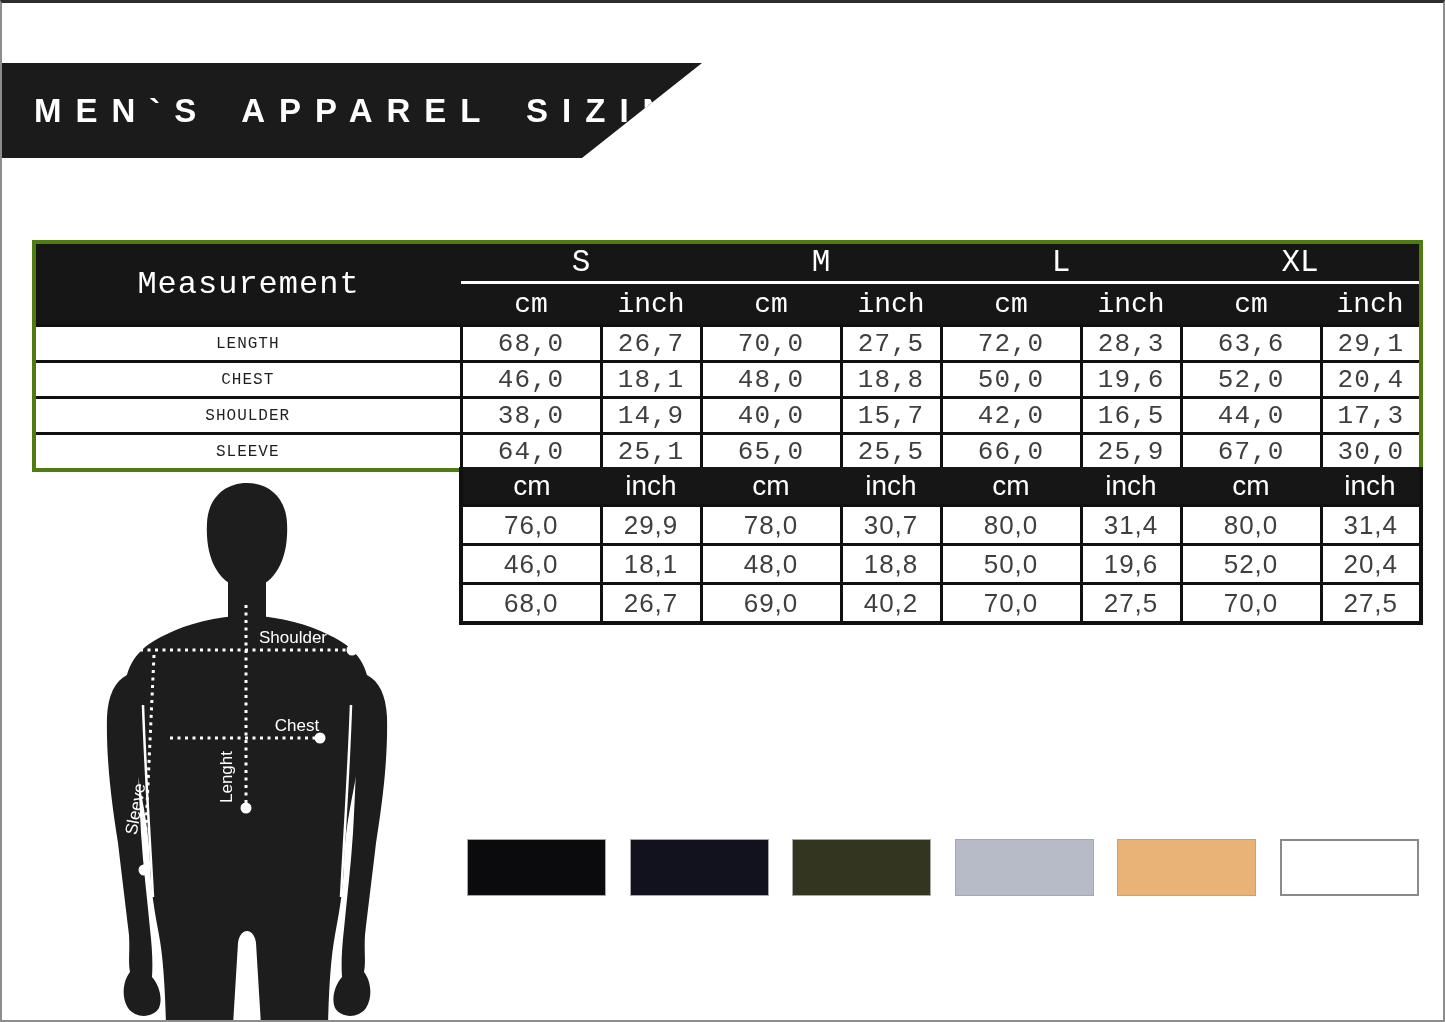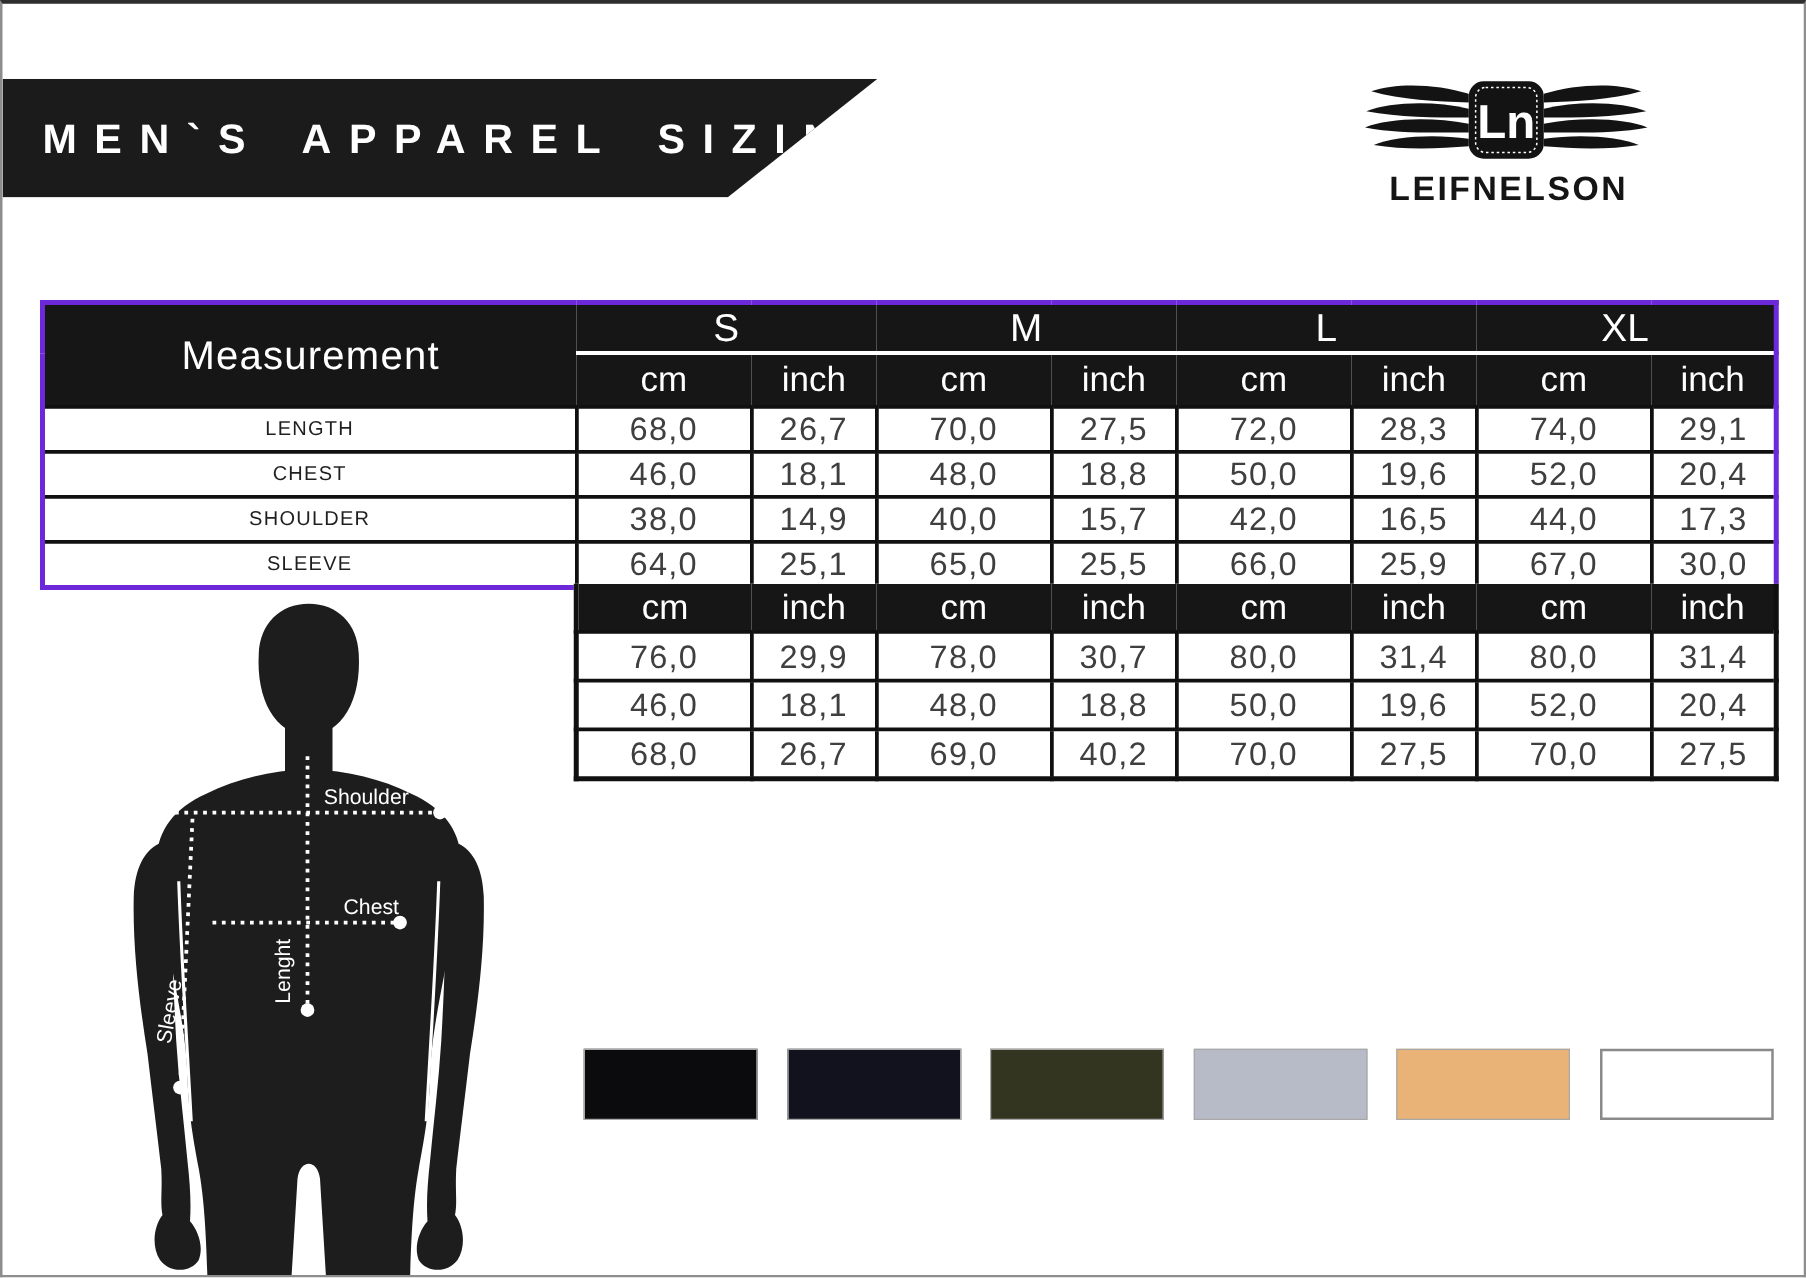"Ln" div.logo { html: <div> <svg> <g> <path></path> <path></path> <path></path> <path></path> </g> <g> <path></path> <path></path> <path></path> <path></path> </g> <rect></rect> <rect></rect> <text>Ln</text> </svg> <div>LEIFNELSON</div> </div> -> none }
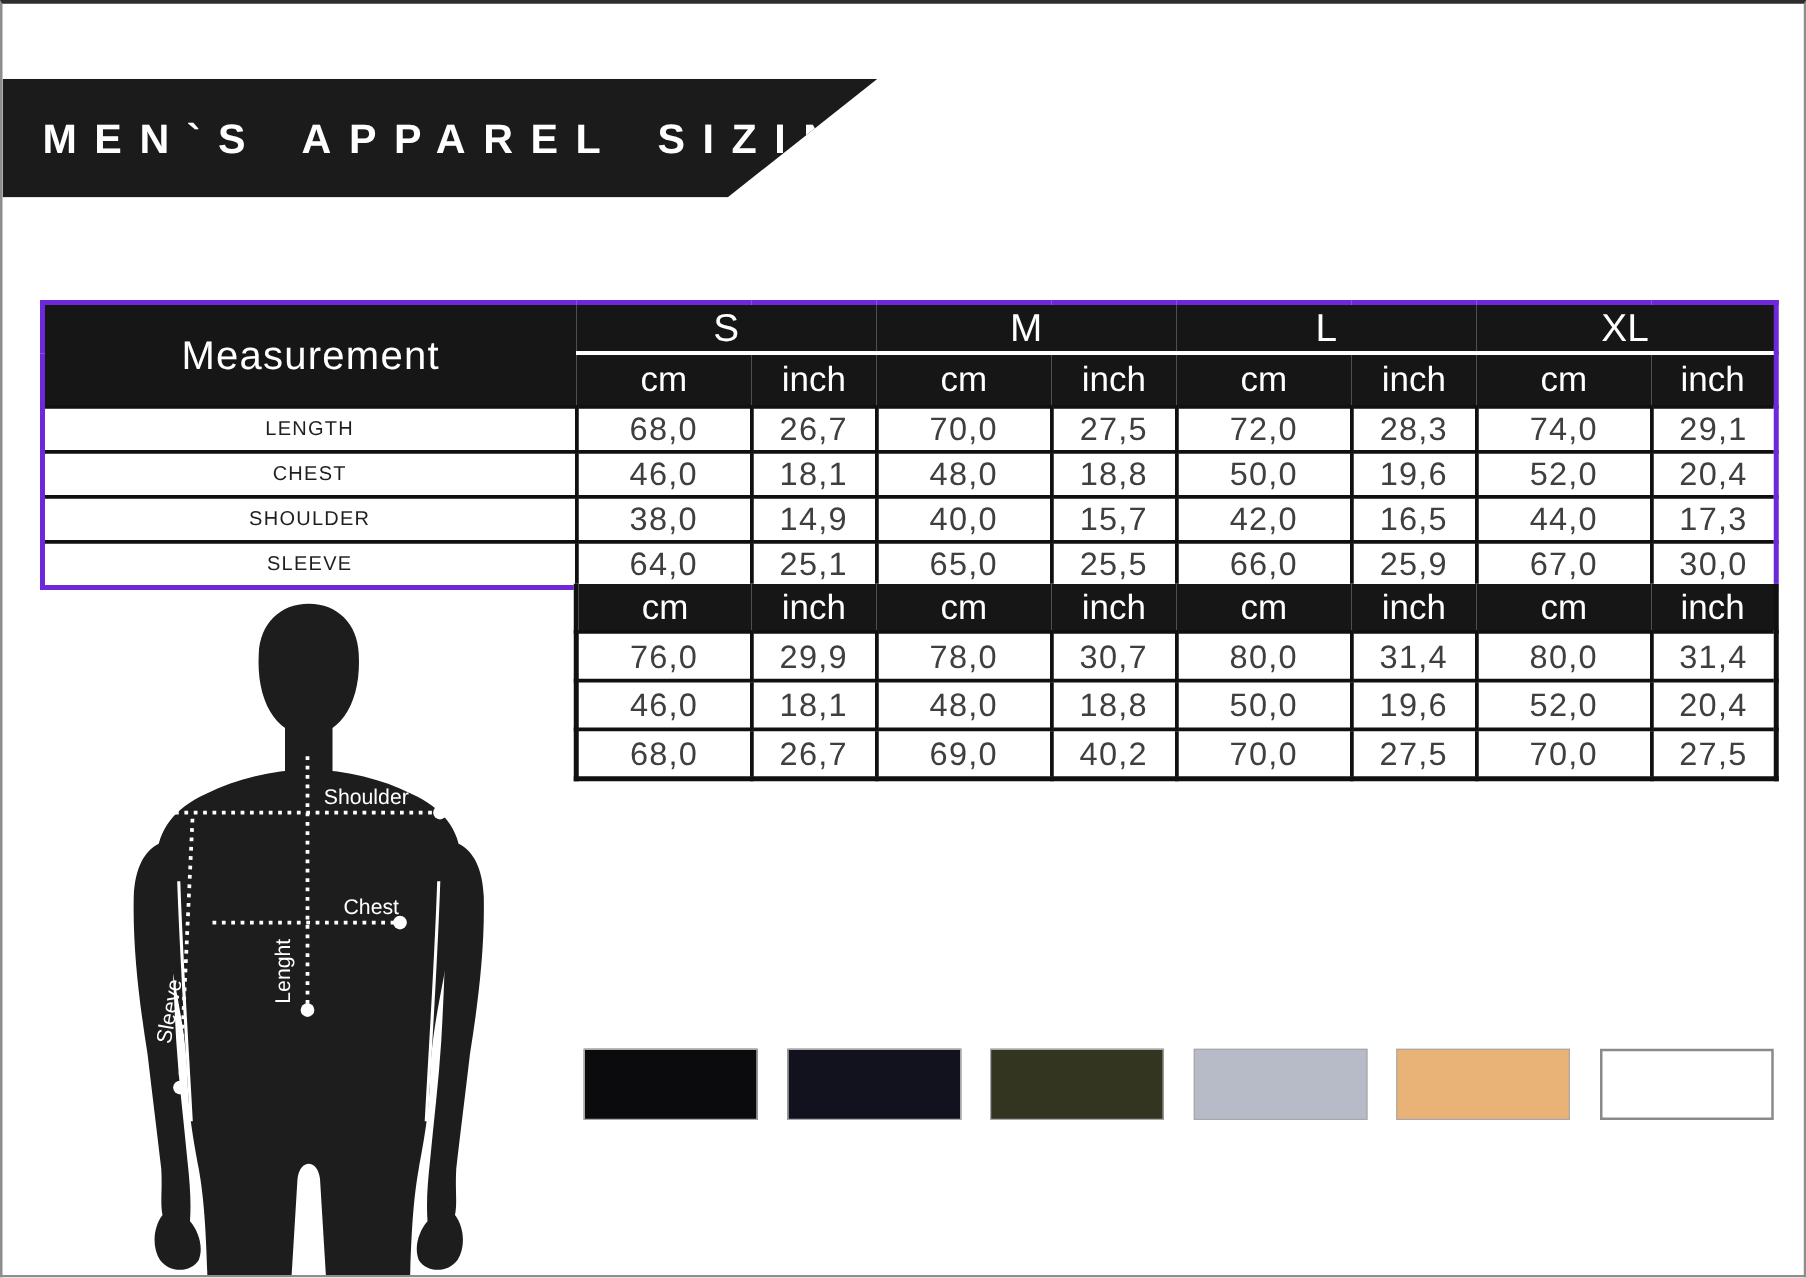"Measurement" #table1 { border: 4px solid #6d28d9 -> 4px solid #4d7c0f; font-family: none -> Liberation Mono, monospace }
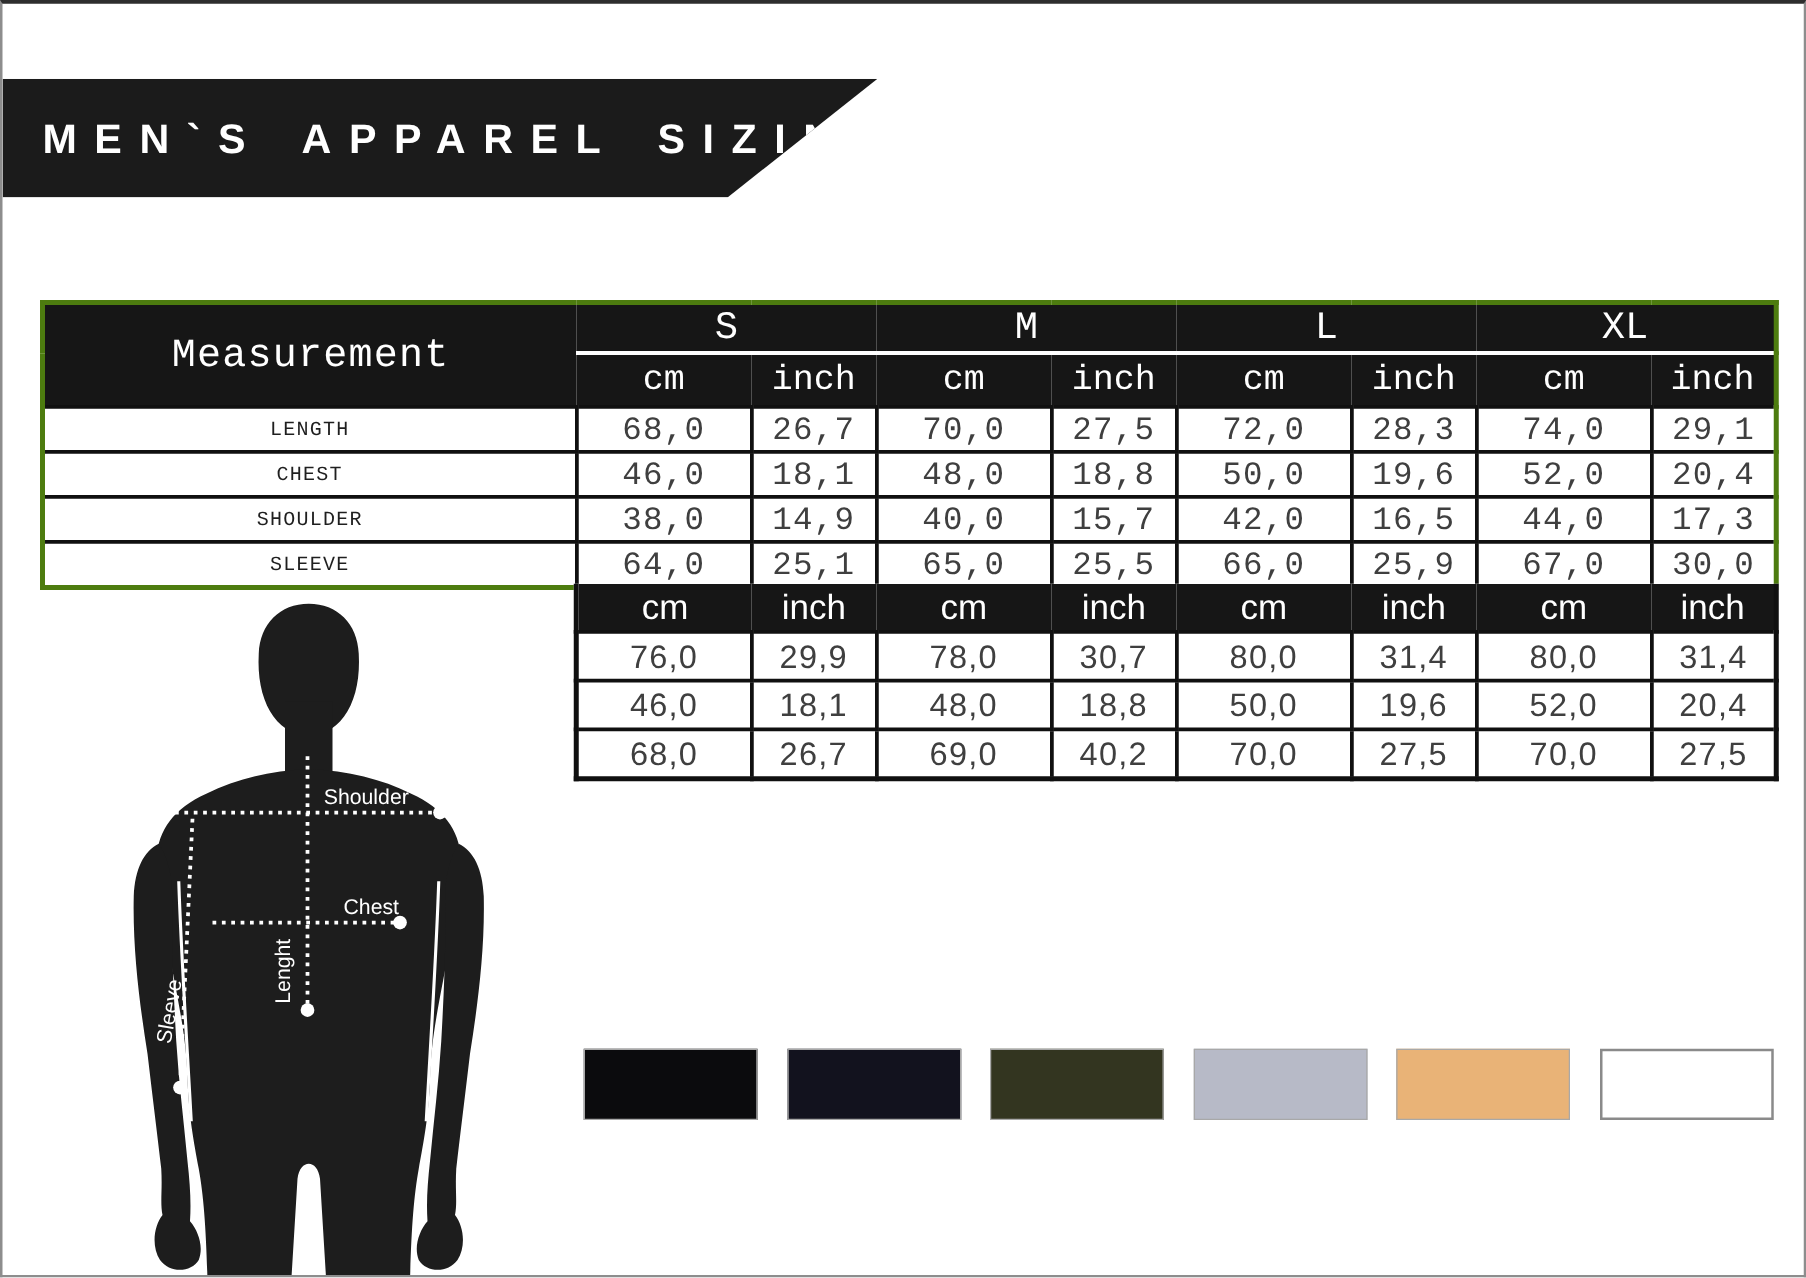"74,0" td { text: 74,0 -> 63,6 }
